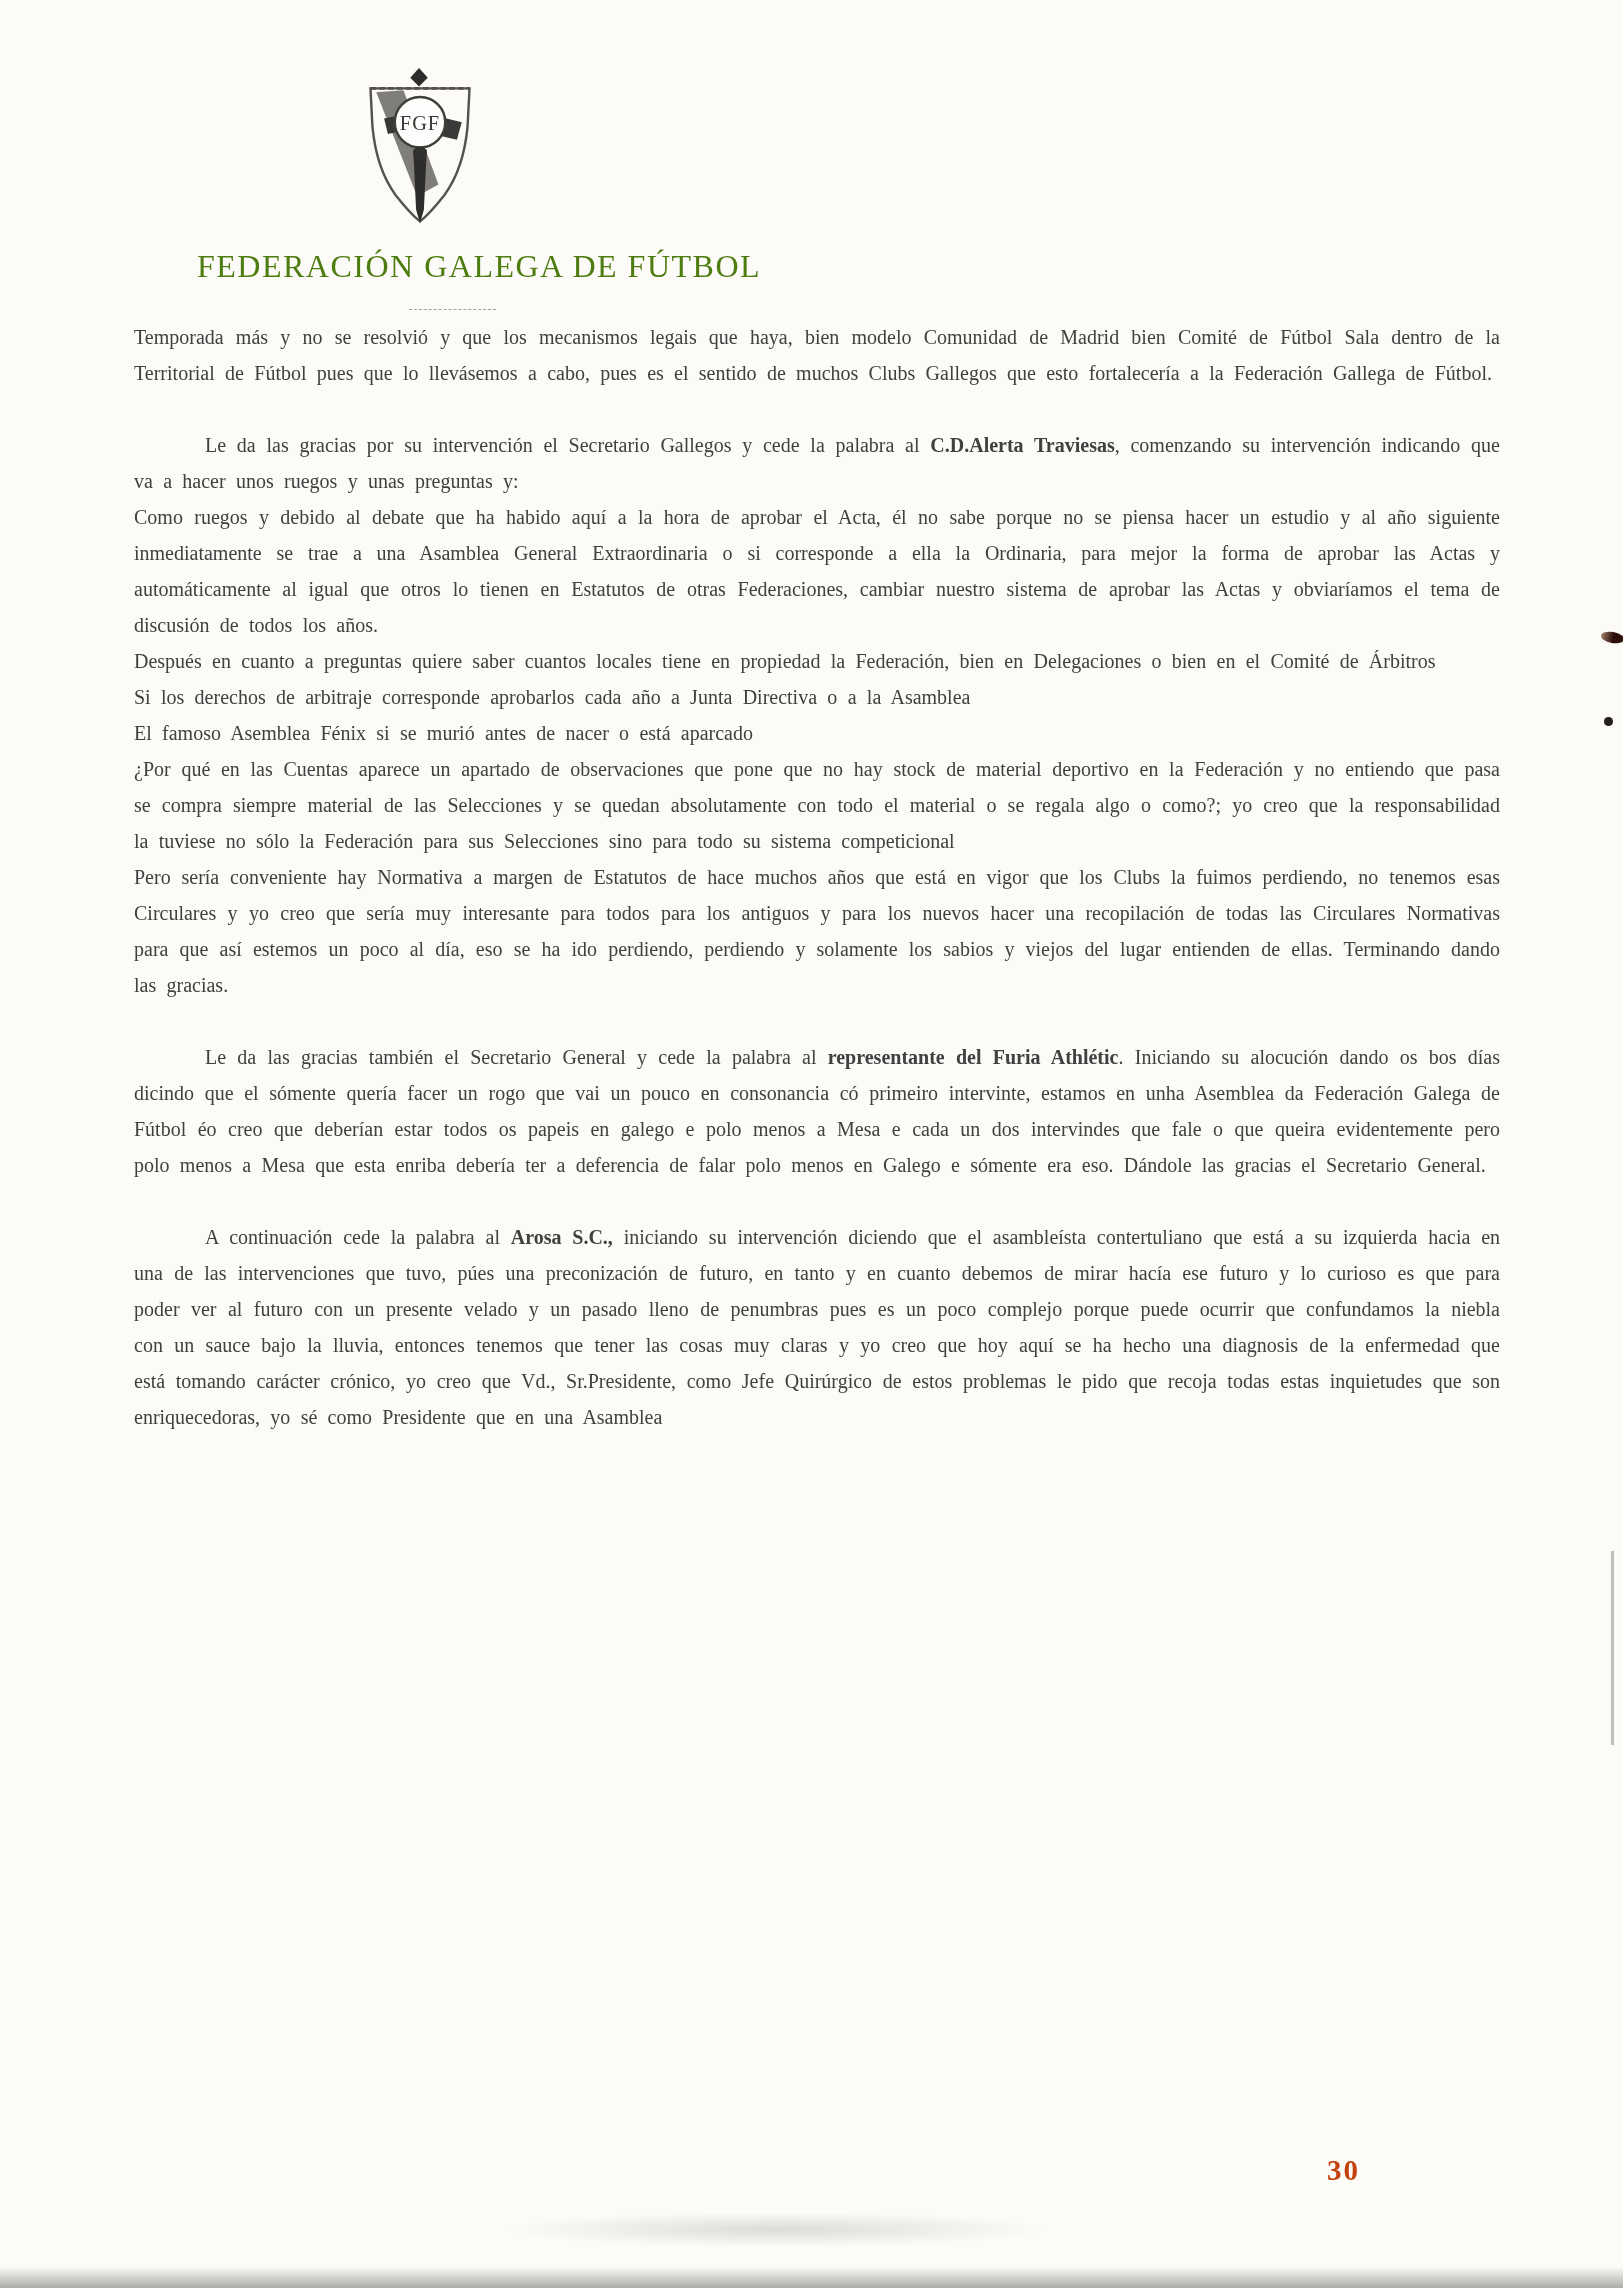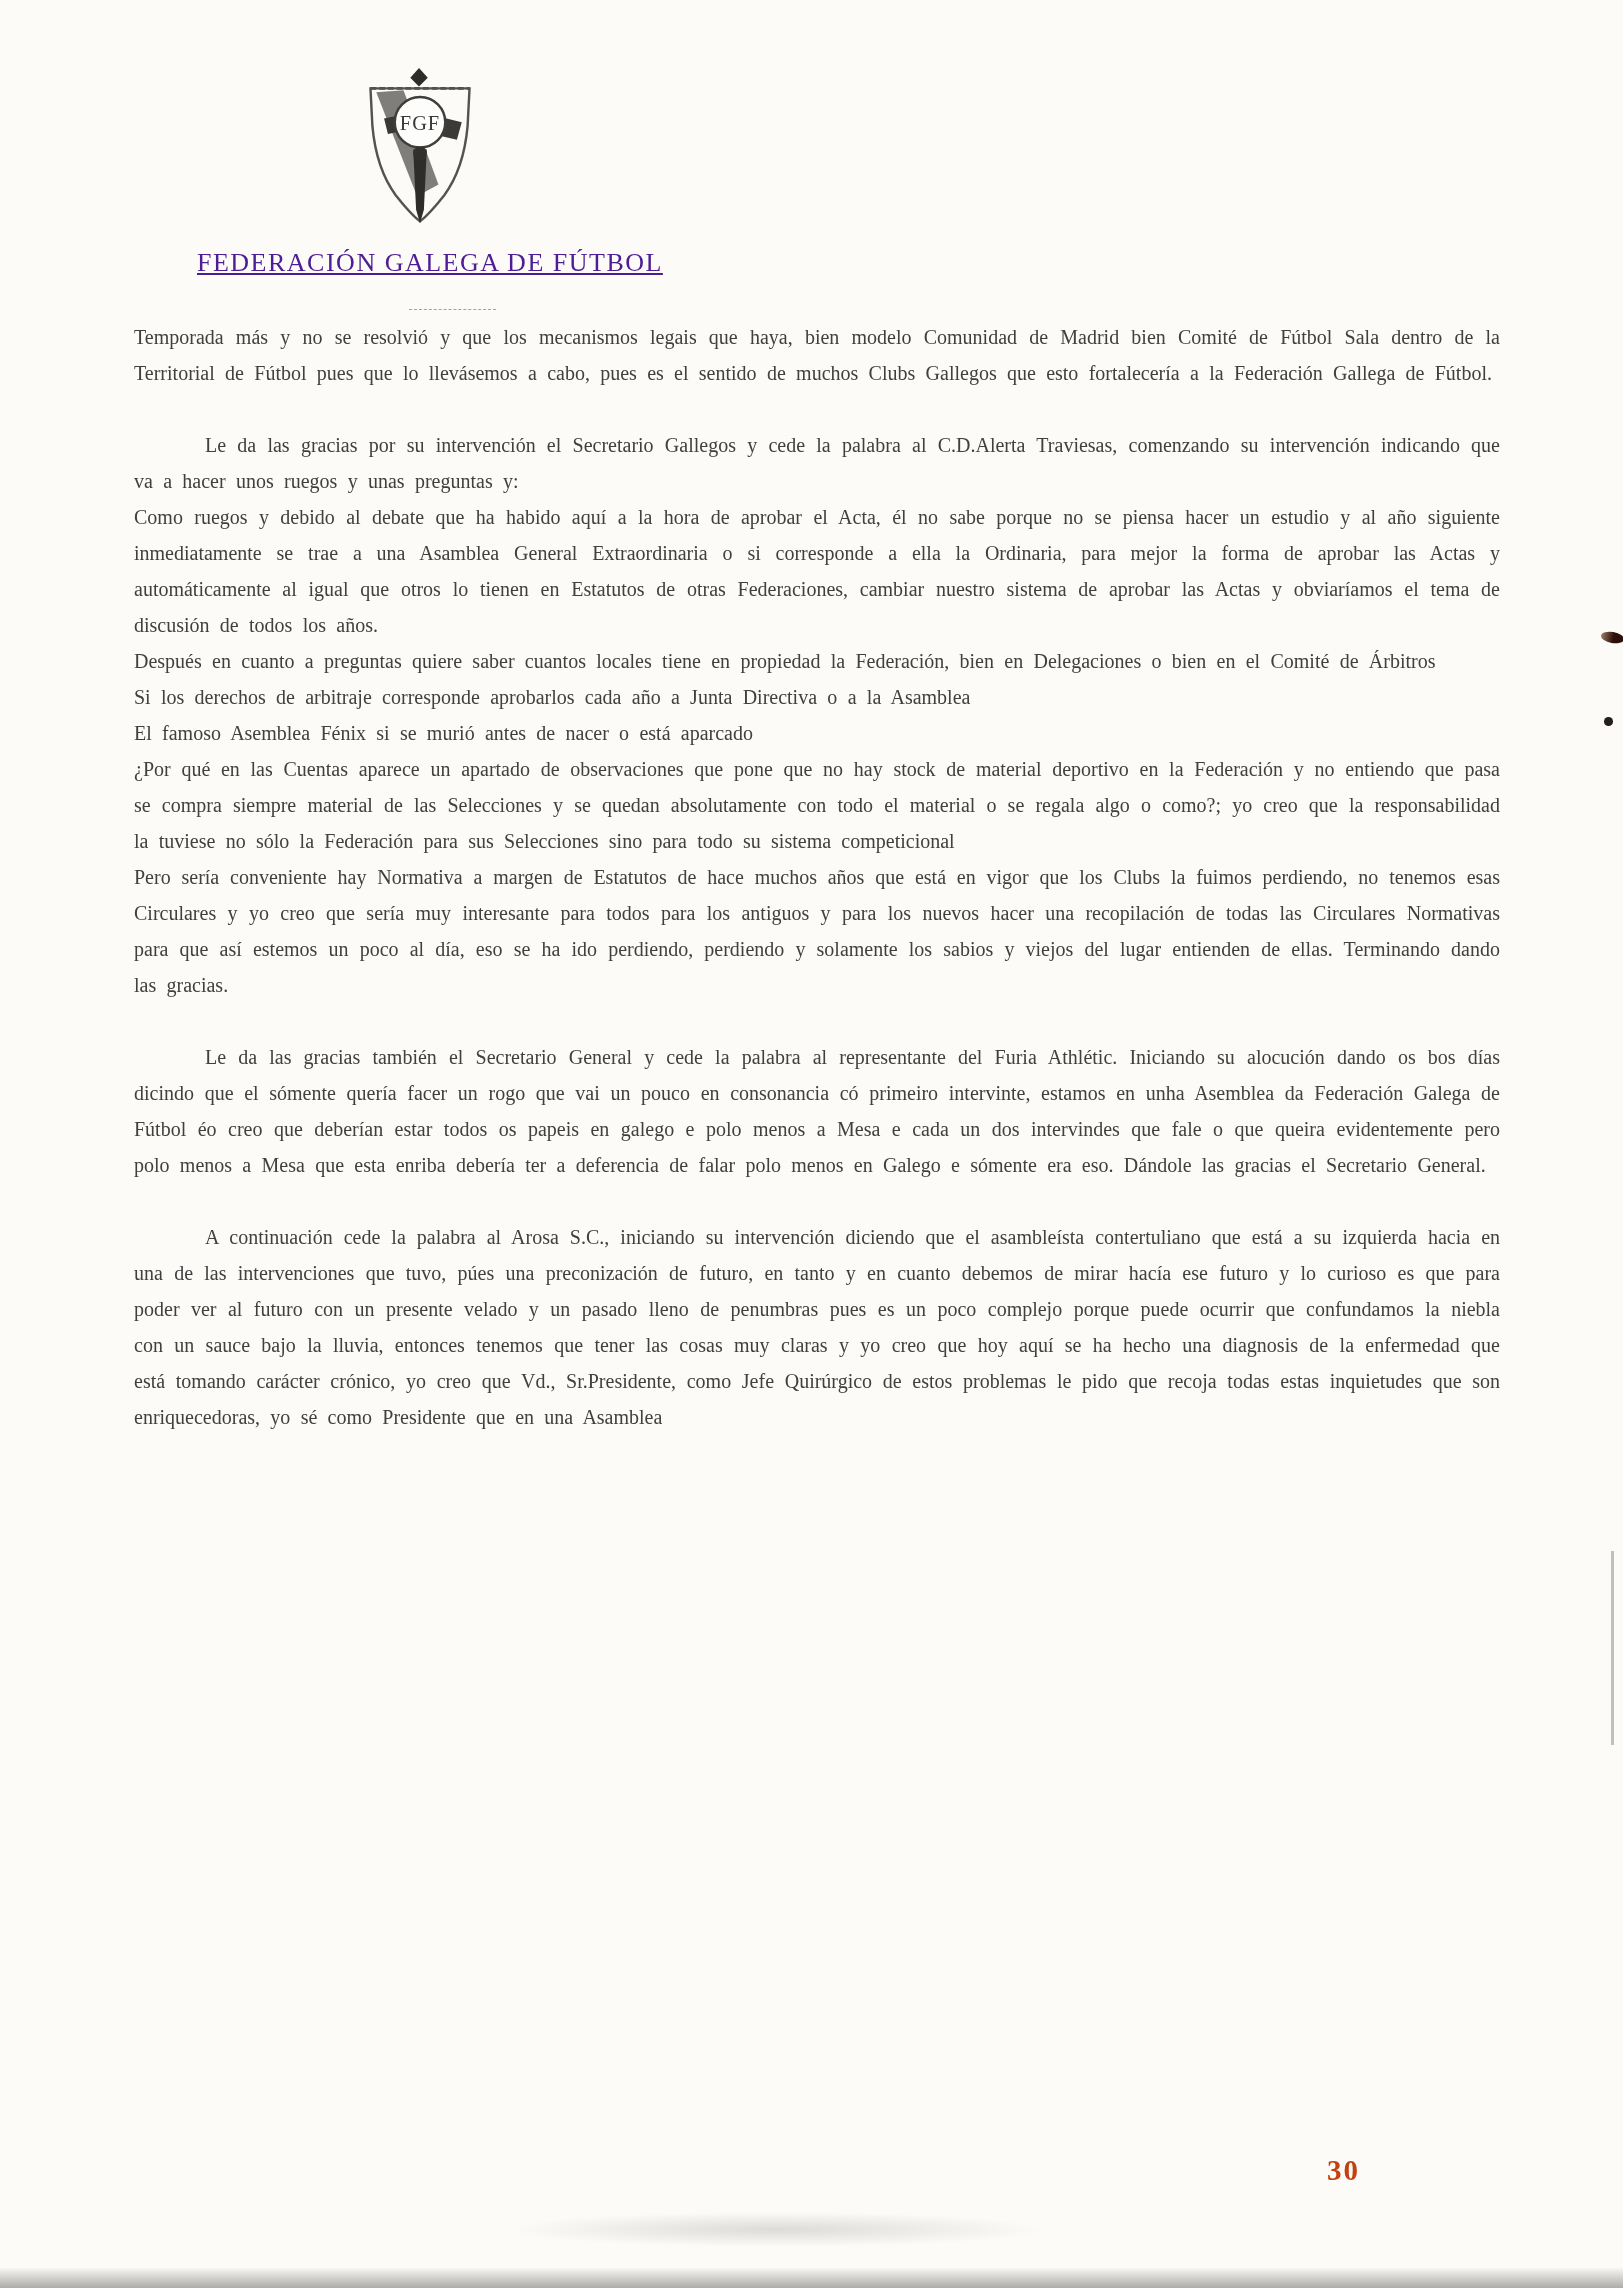"FEDERACIÓN GALEGA DE FÚTBOL" .header-title { color: #4c1d95 -> #4d7c0f; font-size: 26px -> 32px; text-decoration: underline -> none }
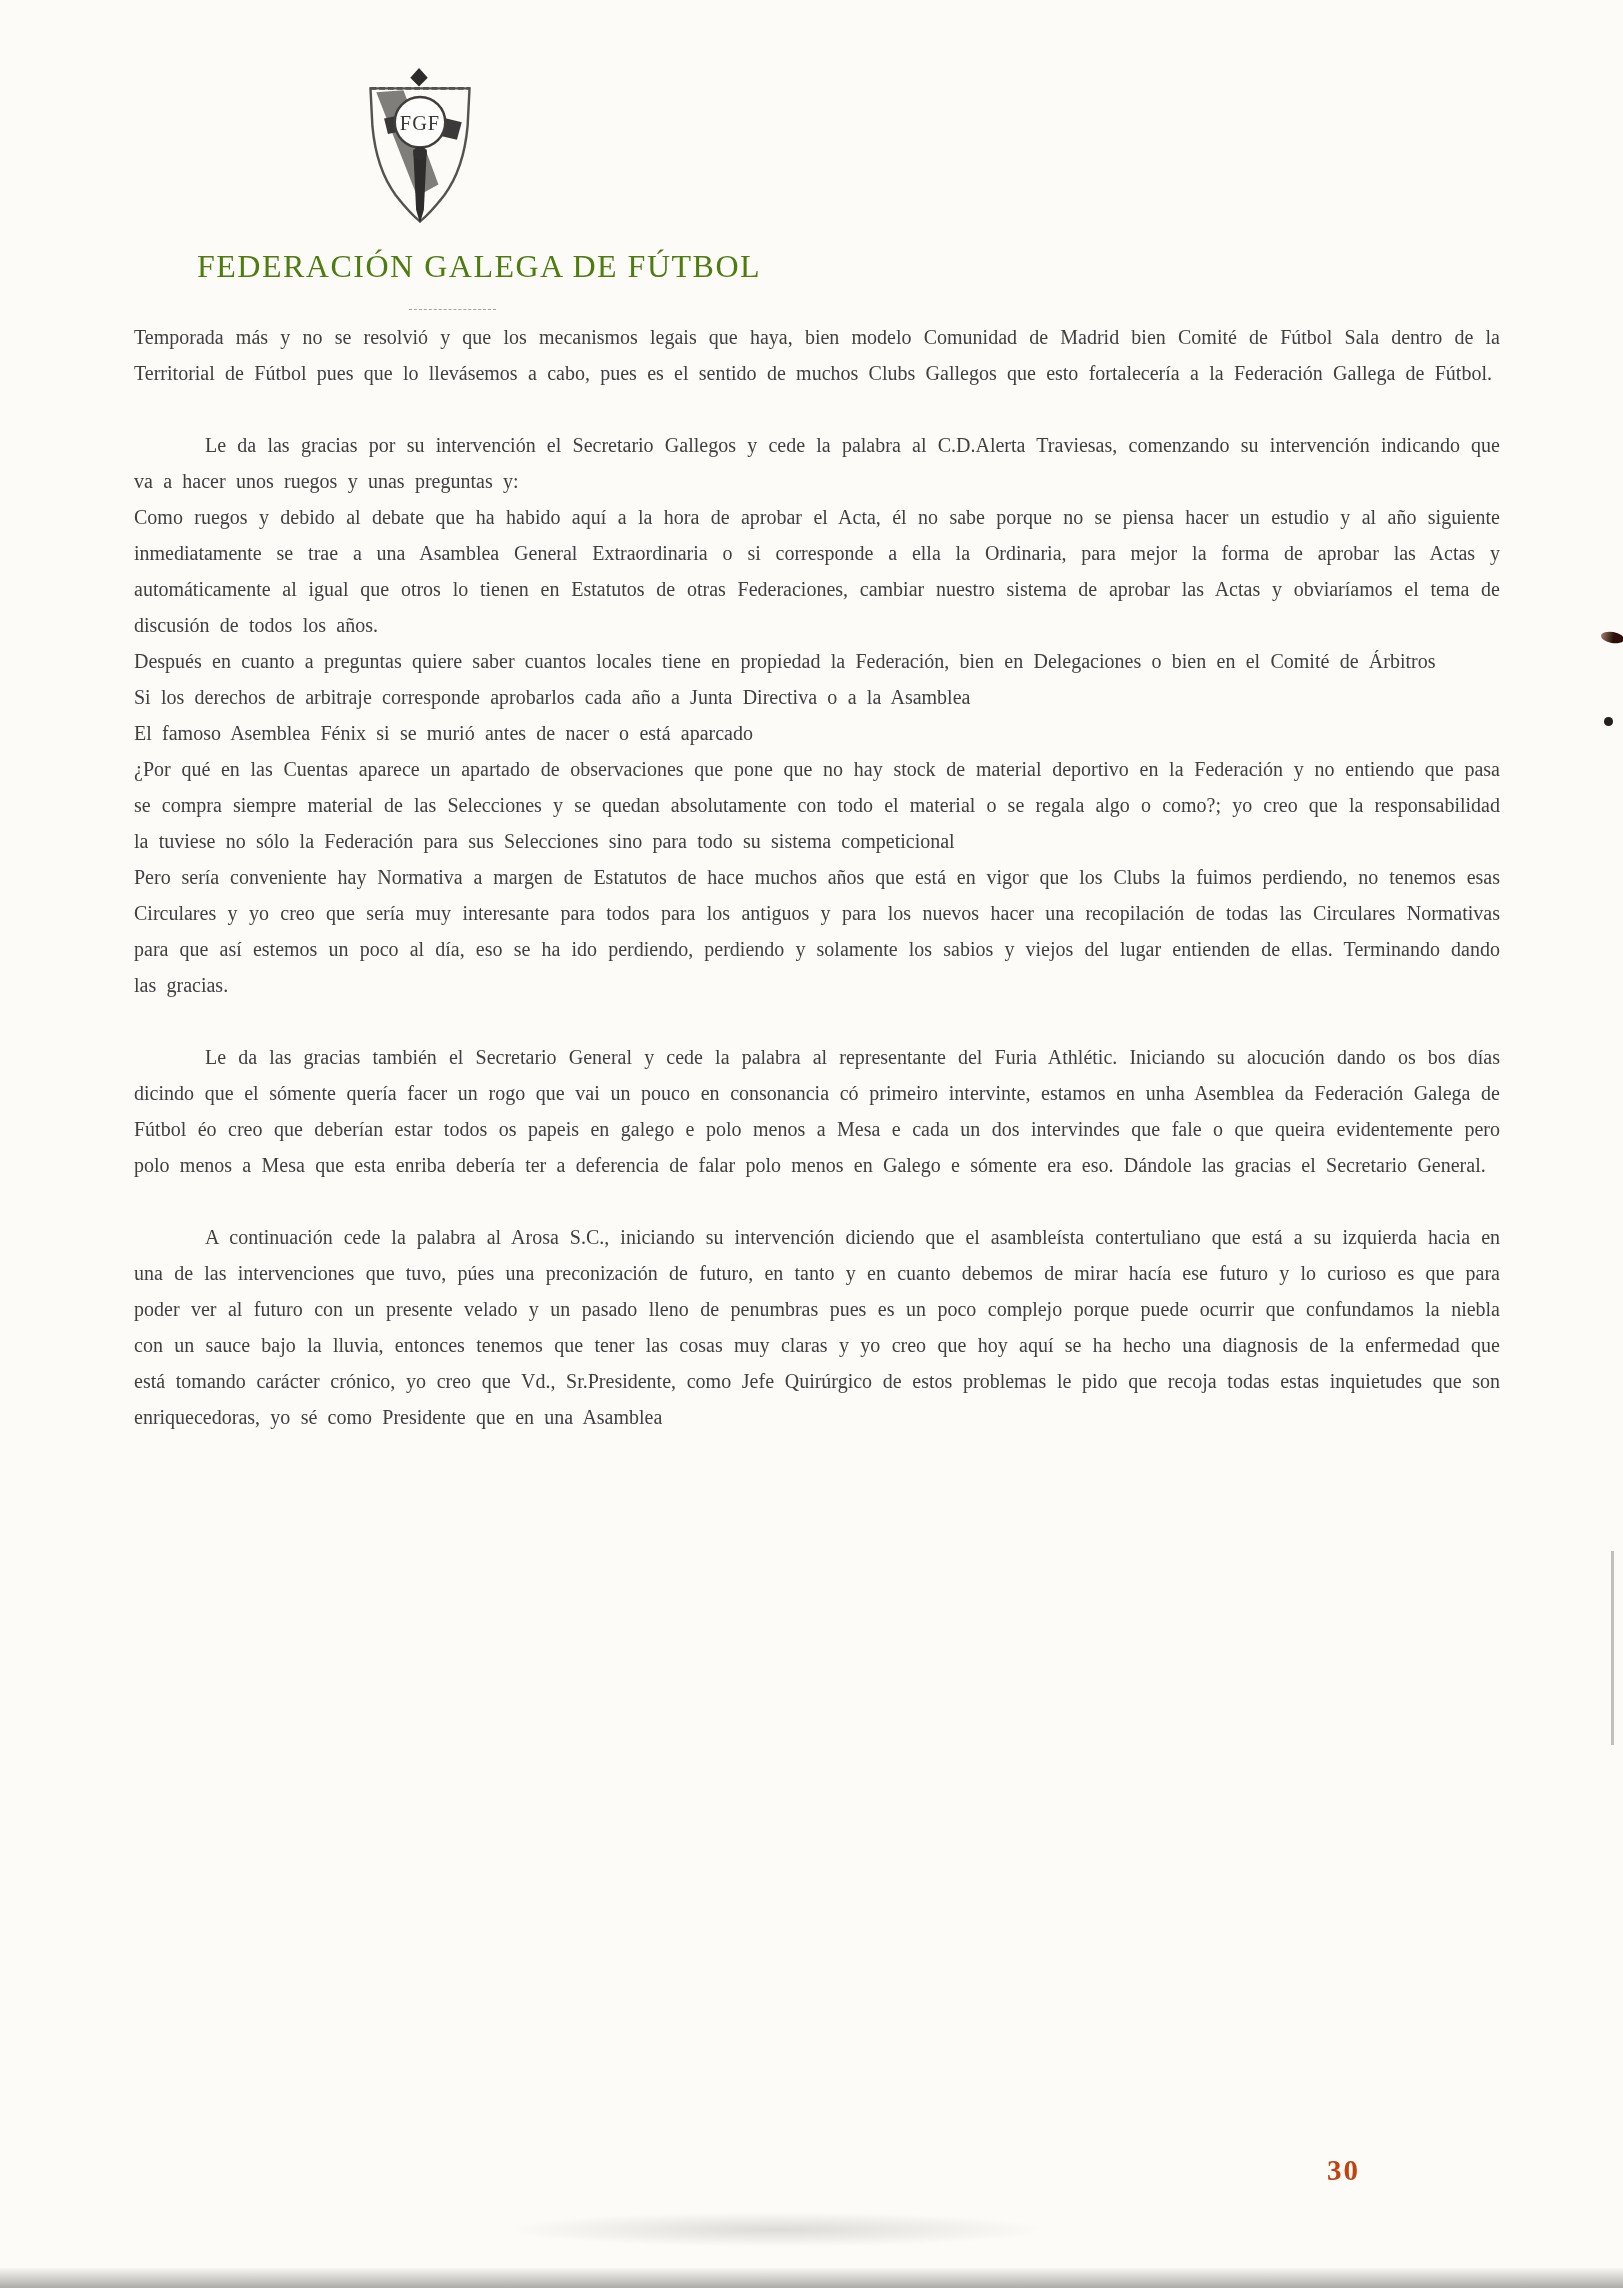"C.D.Alerta Traviesas" .bold { font-weight: normal -> bold }
